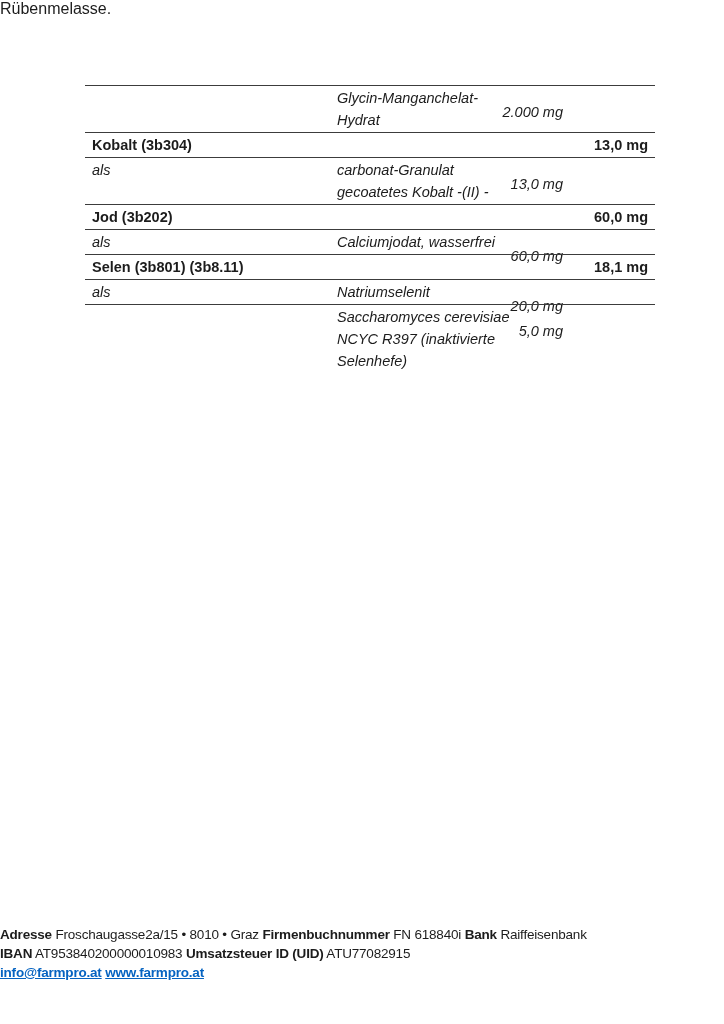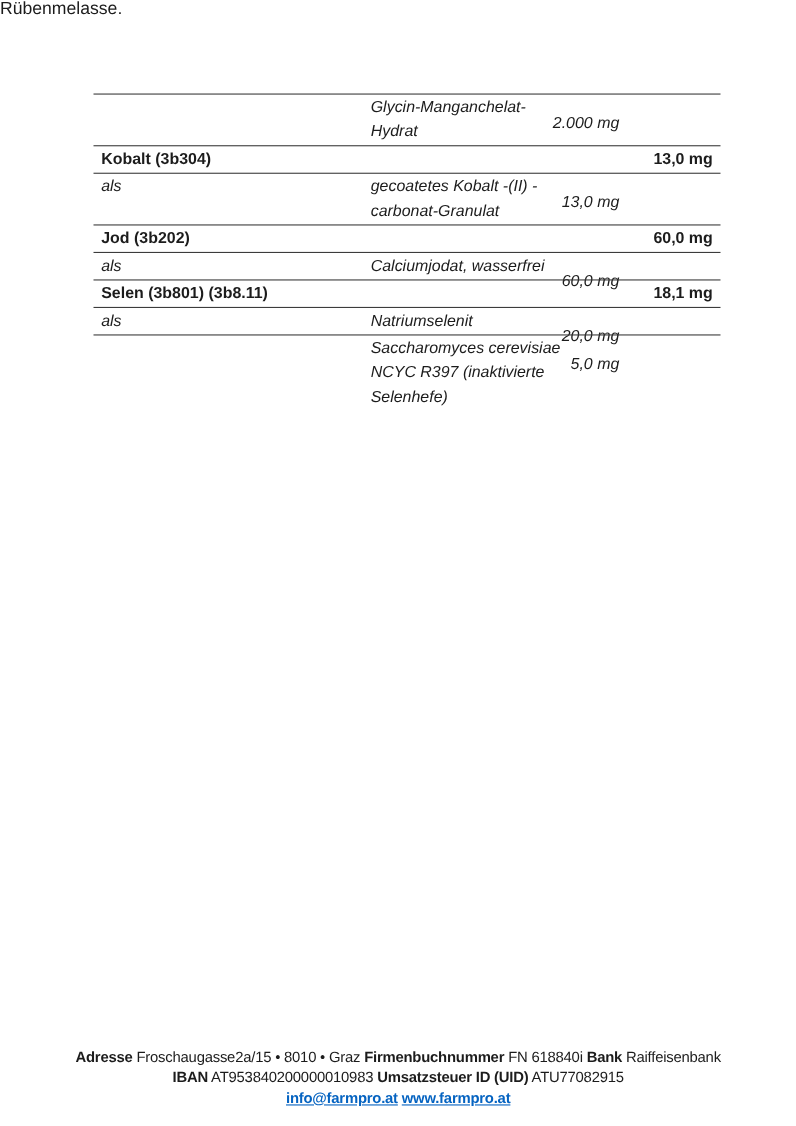"gecoatetes Kobalt -(II) -" div { order: before "carbonat-Granulat" -> after "carbonat-Granulat" }
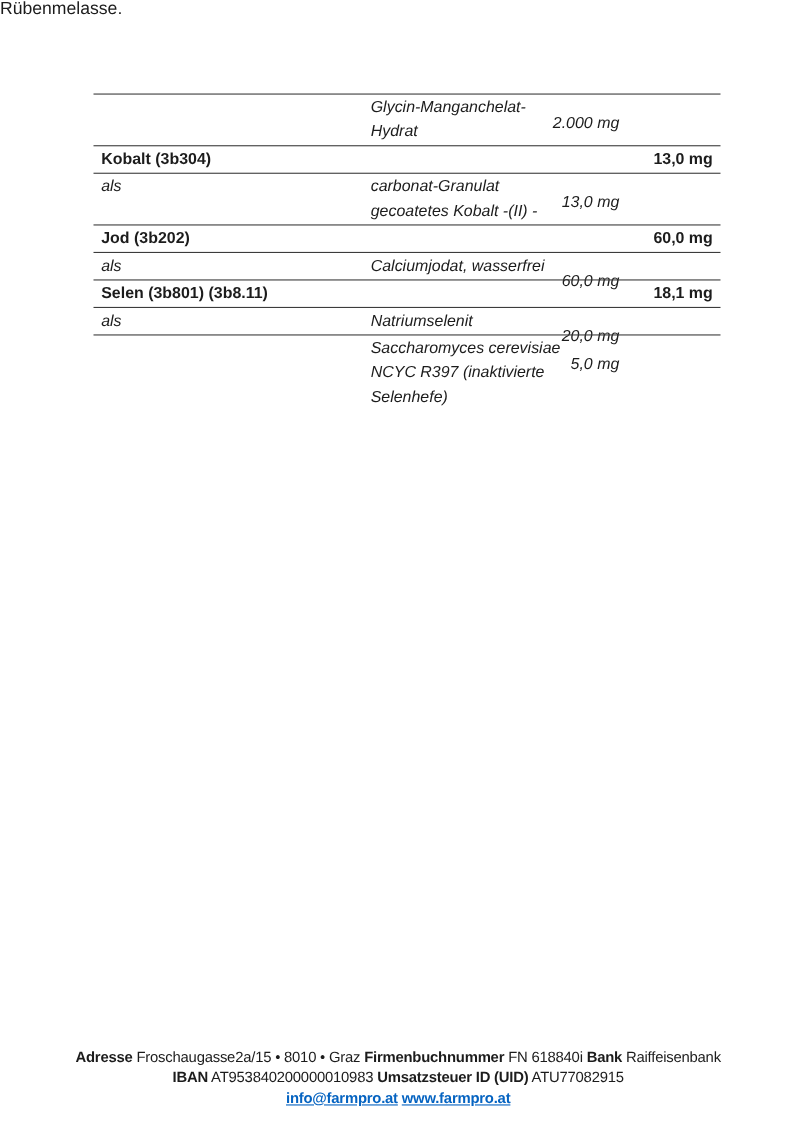"Adresse Froschaugasse2a/15 • 8010 •" .footer { text-align: center -> left; top: 951px -> 925px }
